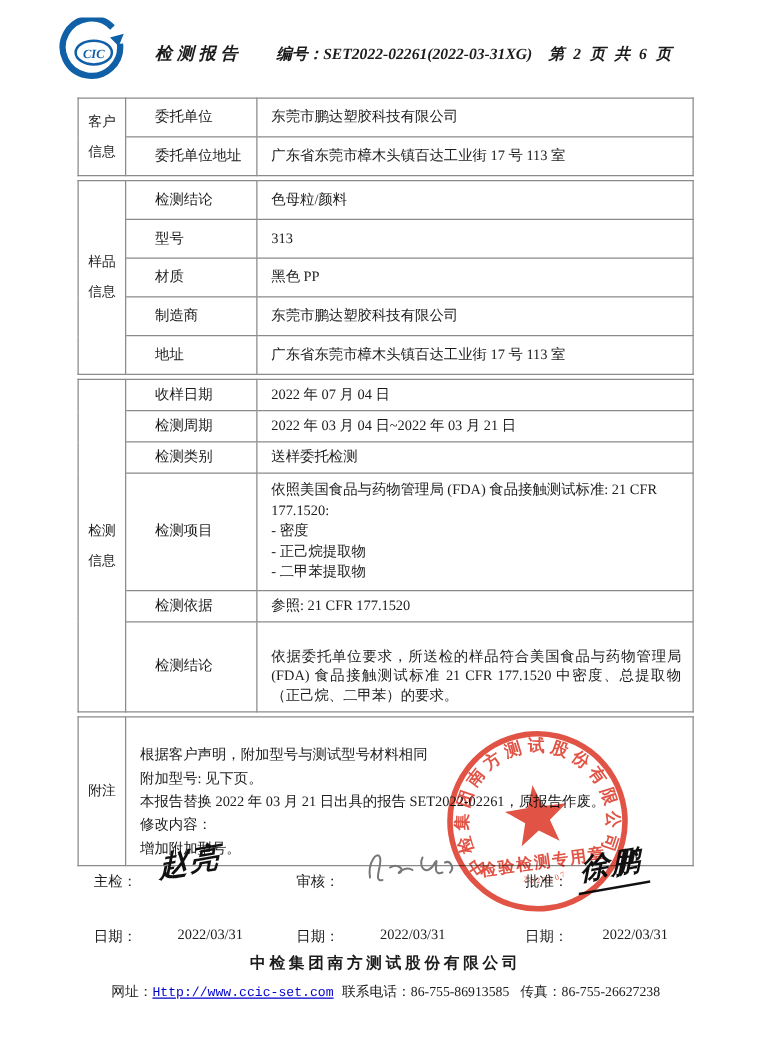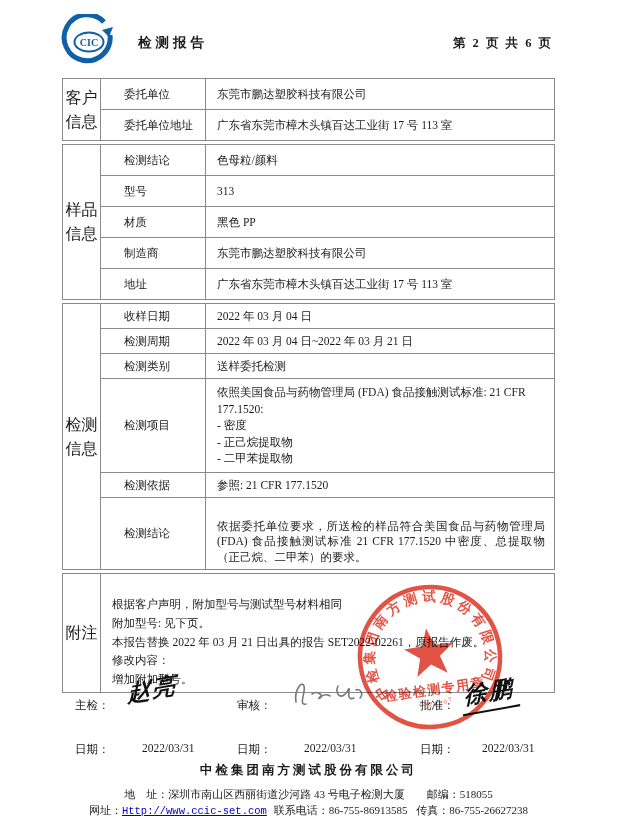"CIC" .header { font-style: none -> italic; left: 60px -> 46px }
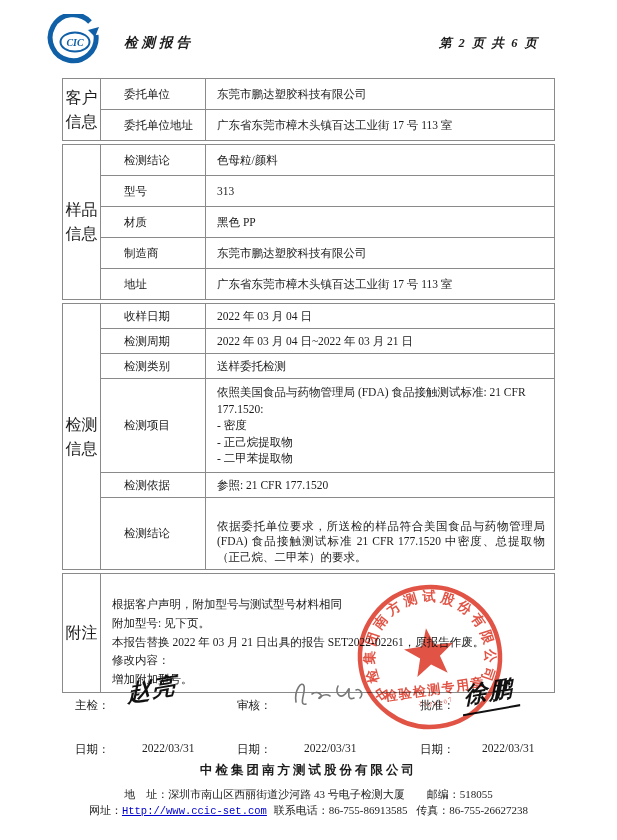"编号：SET2022-02261(2022-03-31XG)" div.report-no { html: none -> <div><span>编号：</span><span>SET2022-02261(2022-03-31XG)</span></div> }
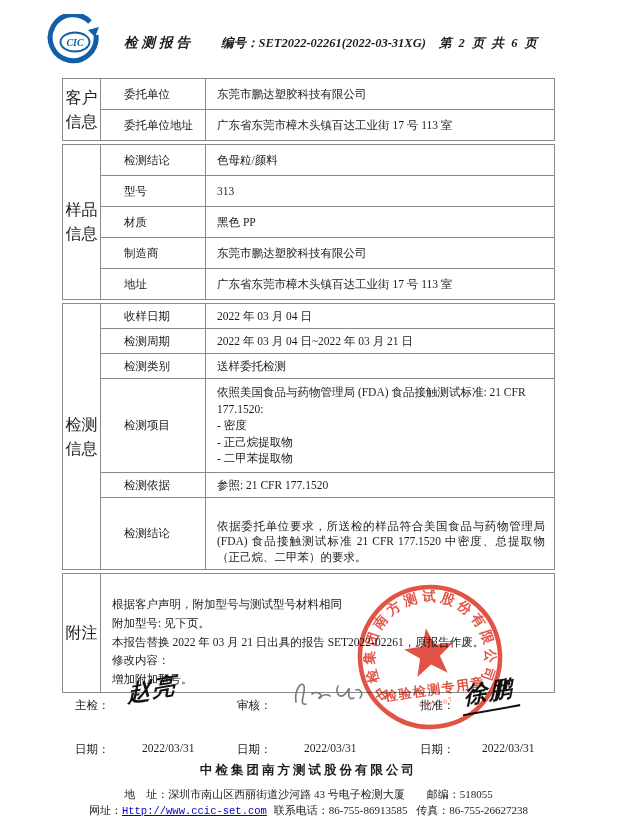"客户" td.sec { font-size: 16px -> 11px }
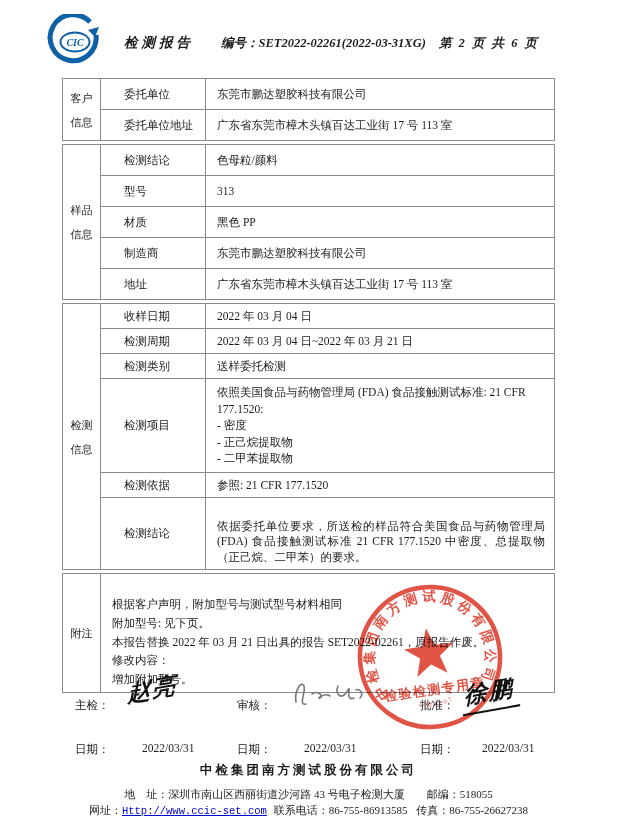"2022 年 03 月 04 日" td.val { text: 03 -> 07 }
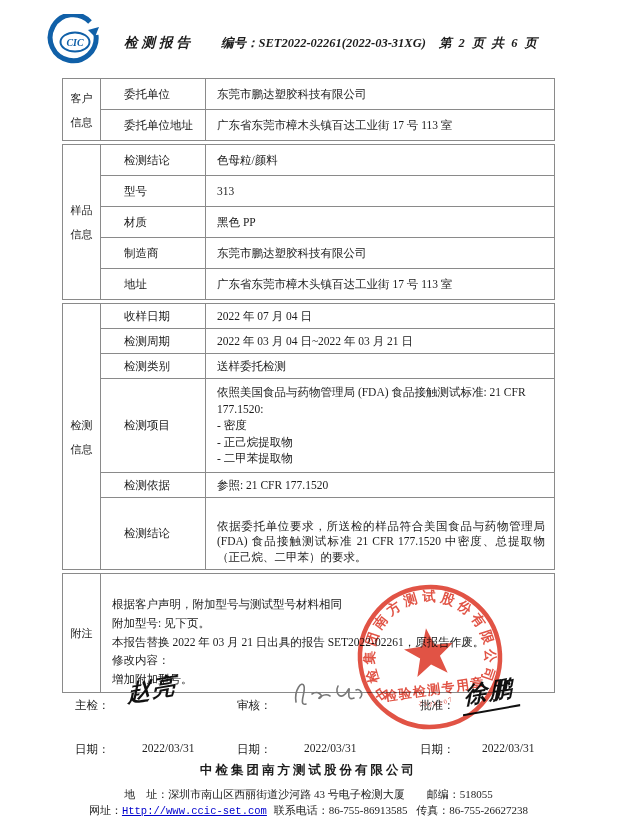"地 址：深圳市南山区西丽街道沙河路 43 号电子检测大厦 邮编：518055" div.footer-line { html: <div>地 址：深圳市南山区西丽街道沙河路 43 号电子检测大厦 邮编：518055</div> -> none }
